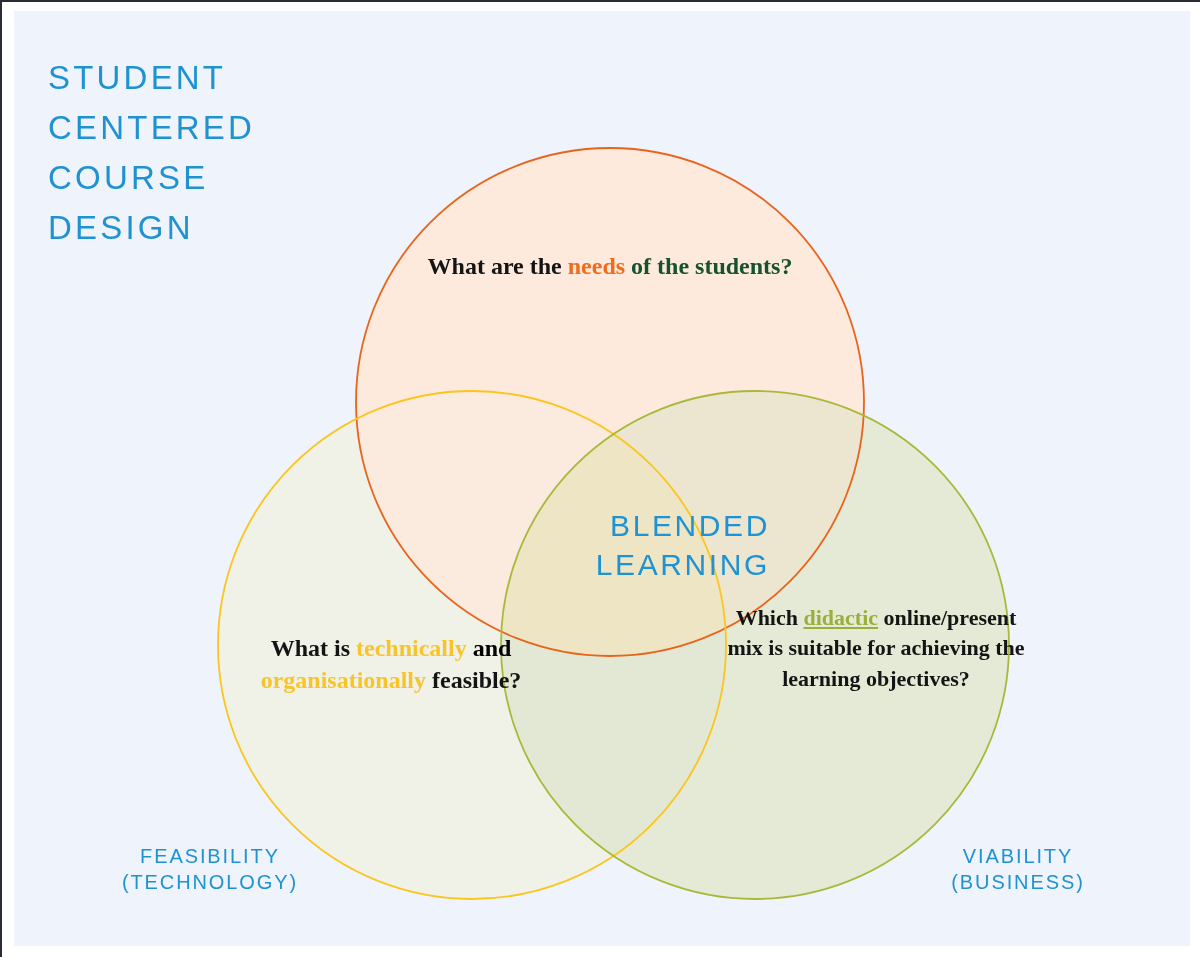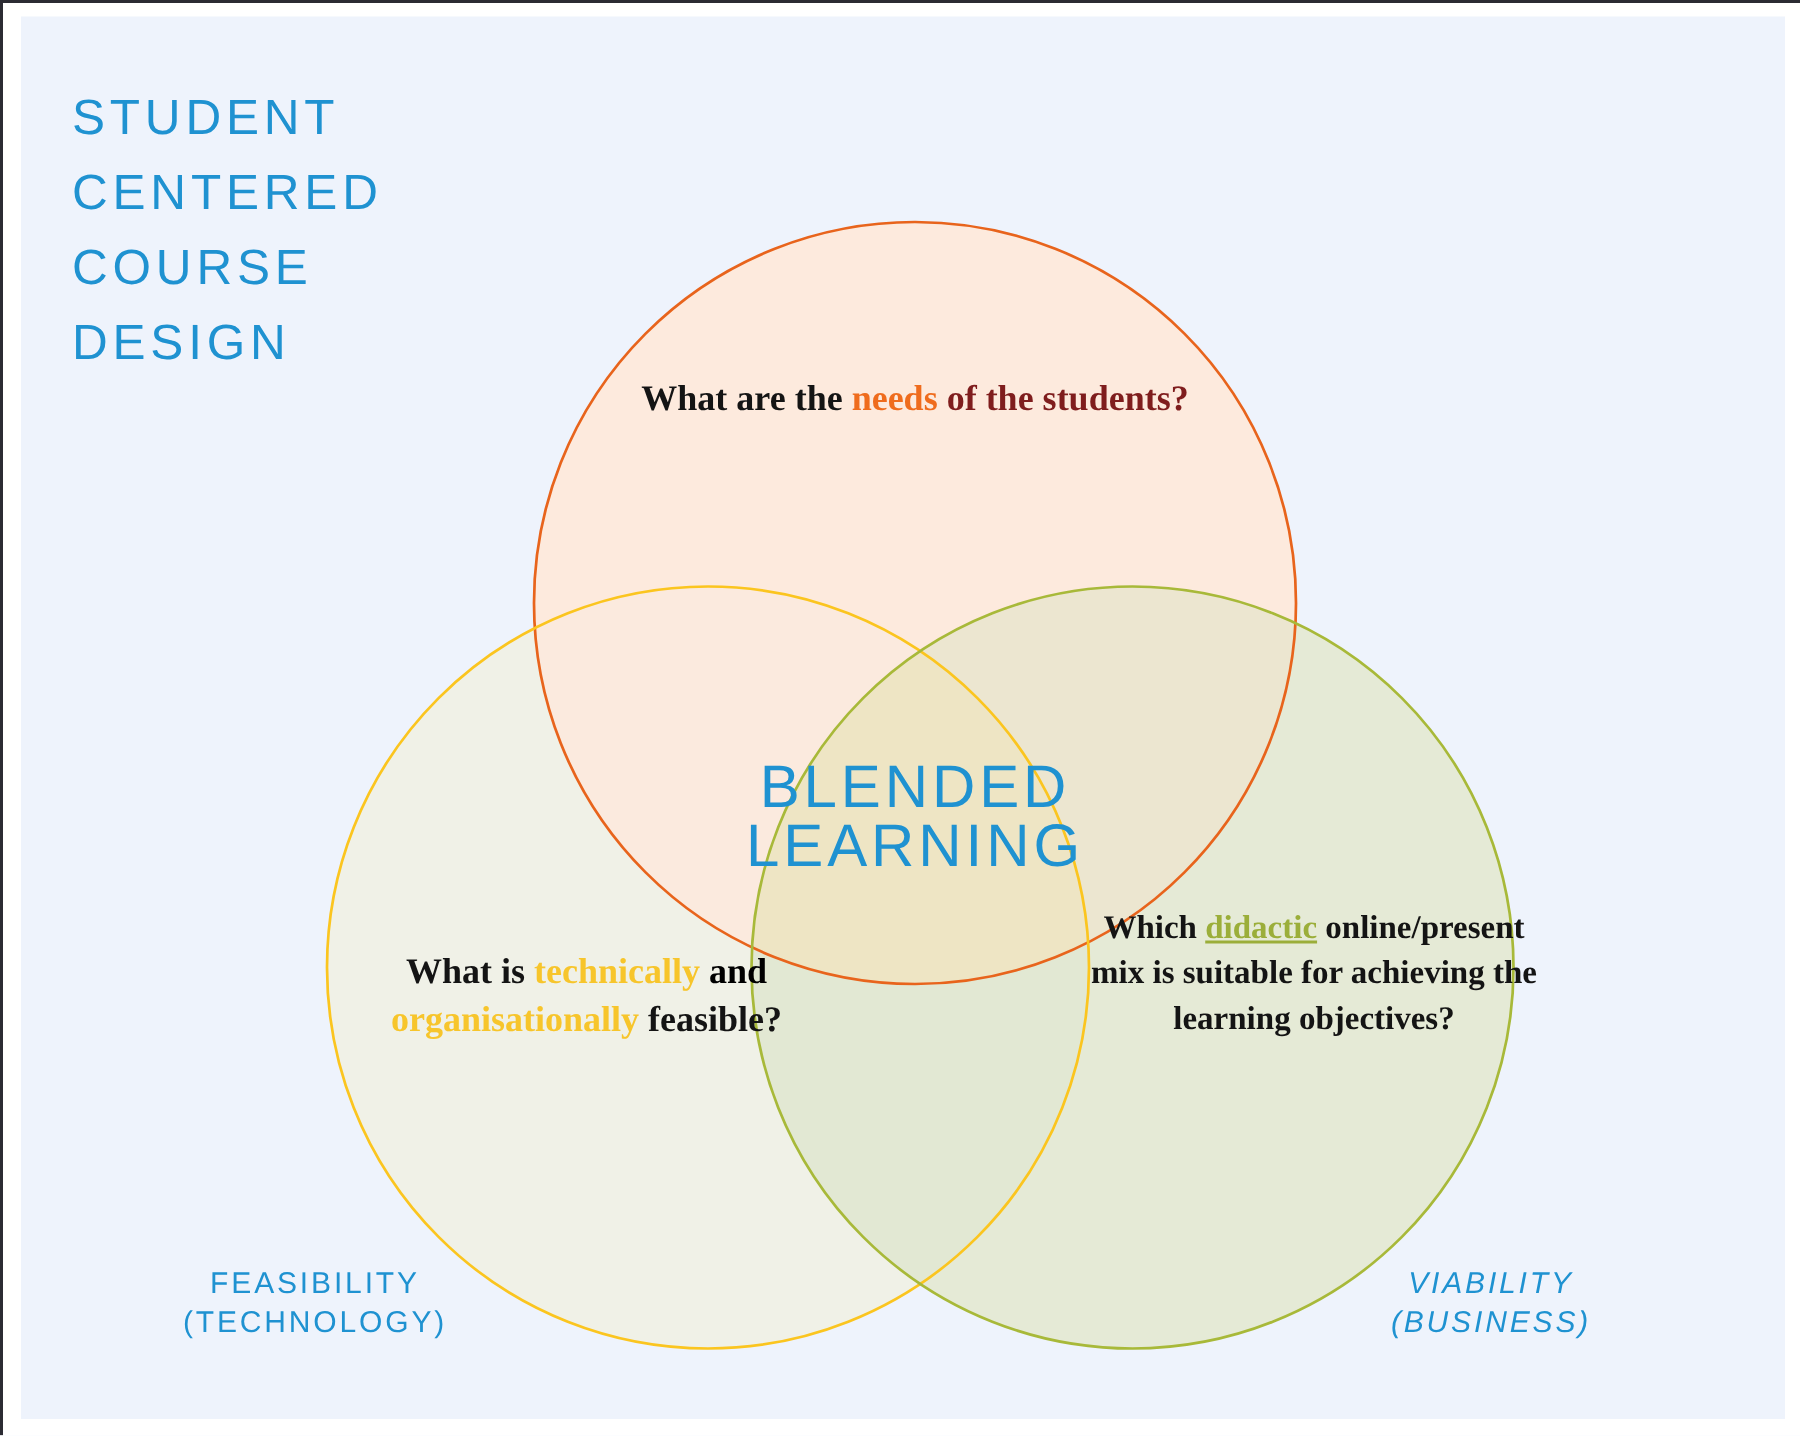"of the students?" span { color: #7f1d1d -> #14532d }
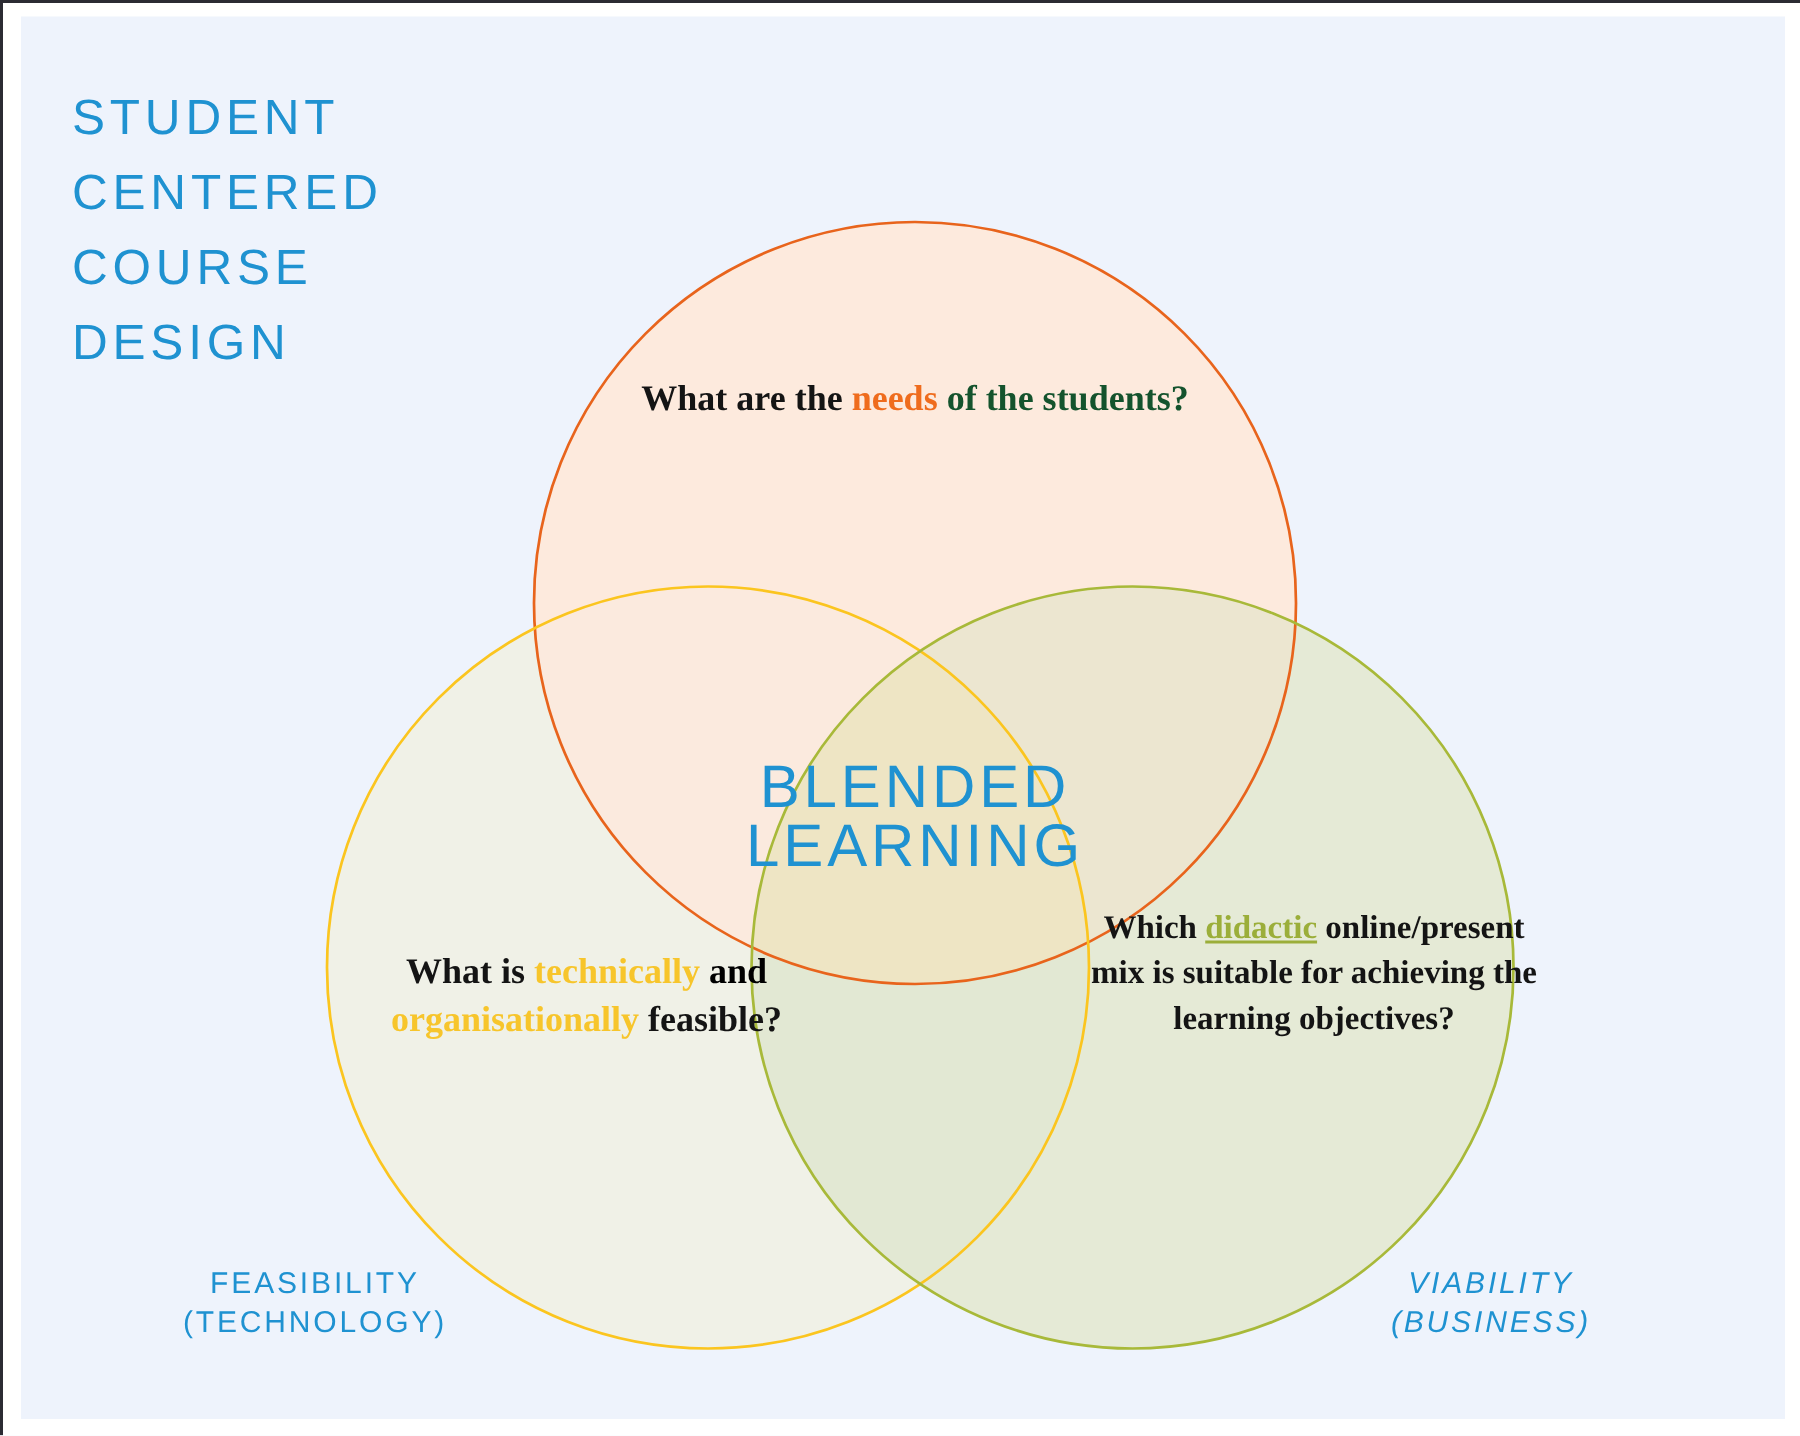"BLENDED" #center-label { font-size: 40px -> 30px; text-align: center -> right }
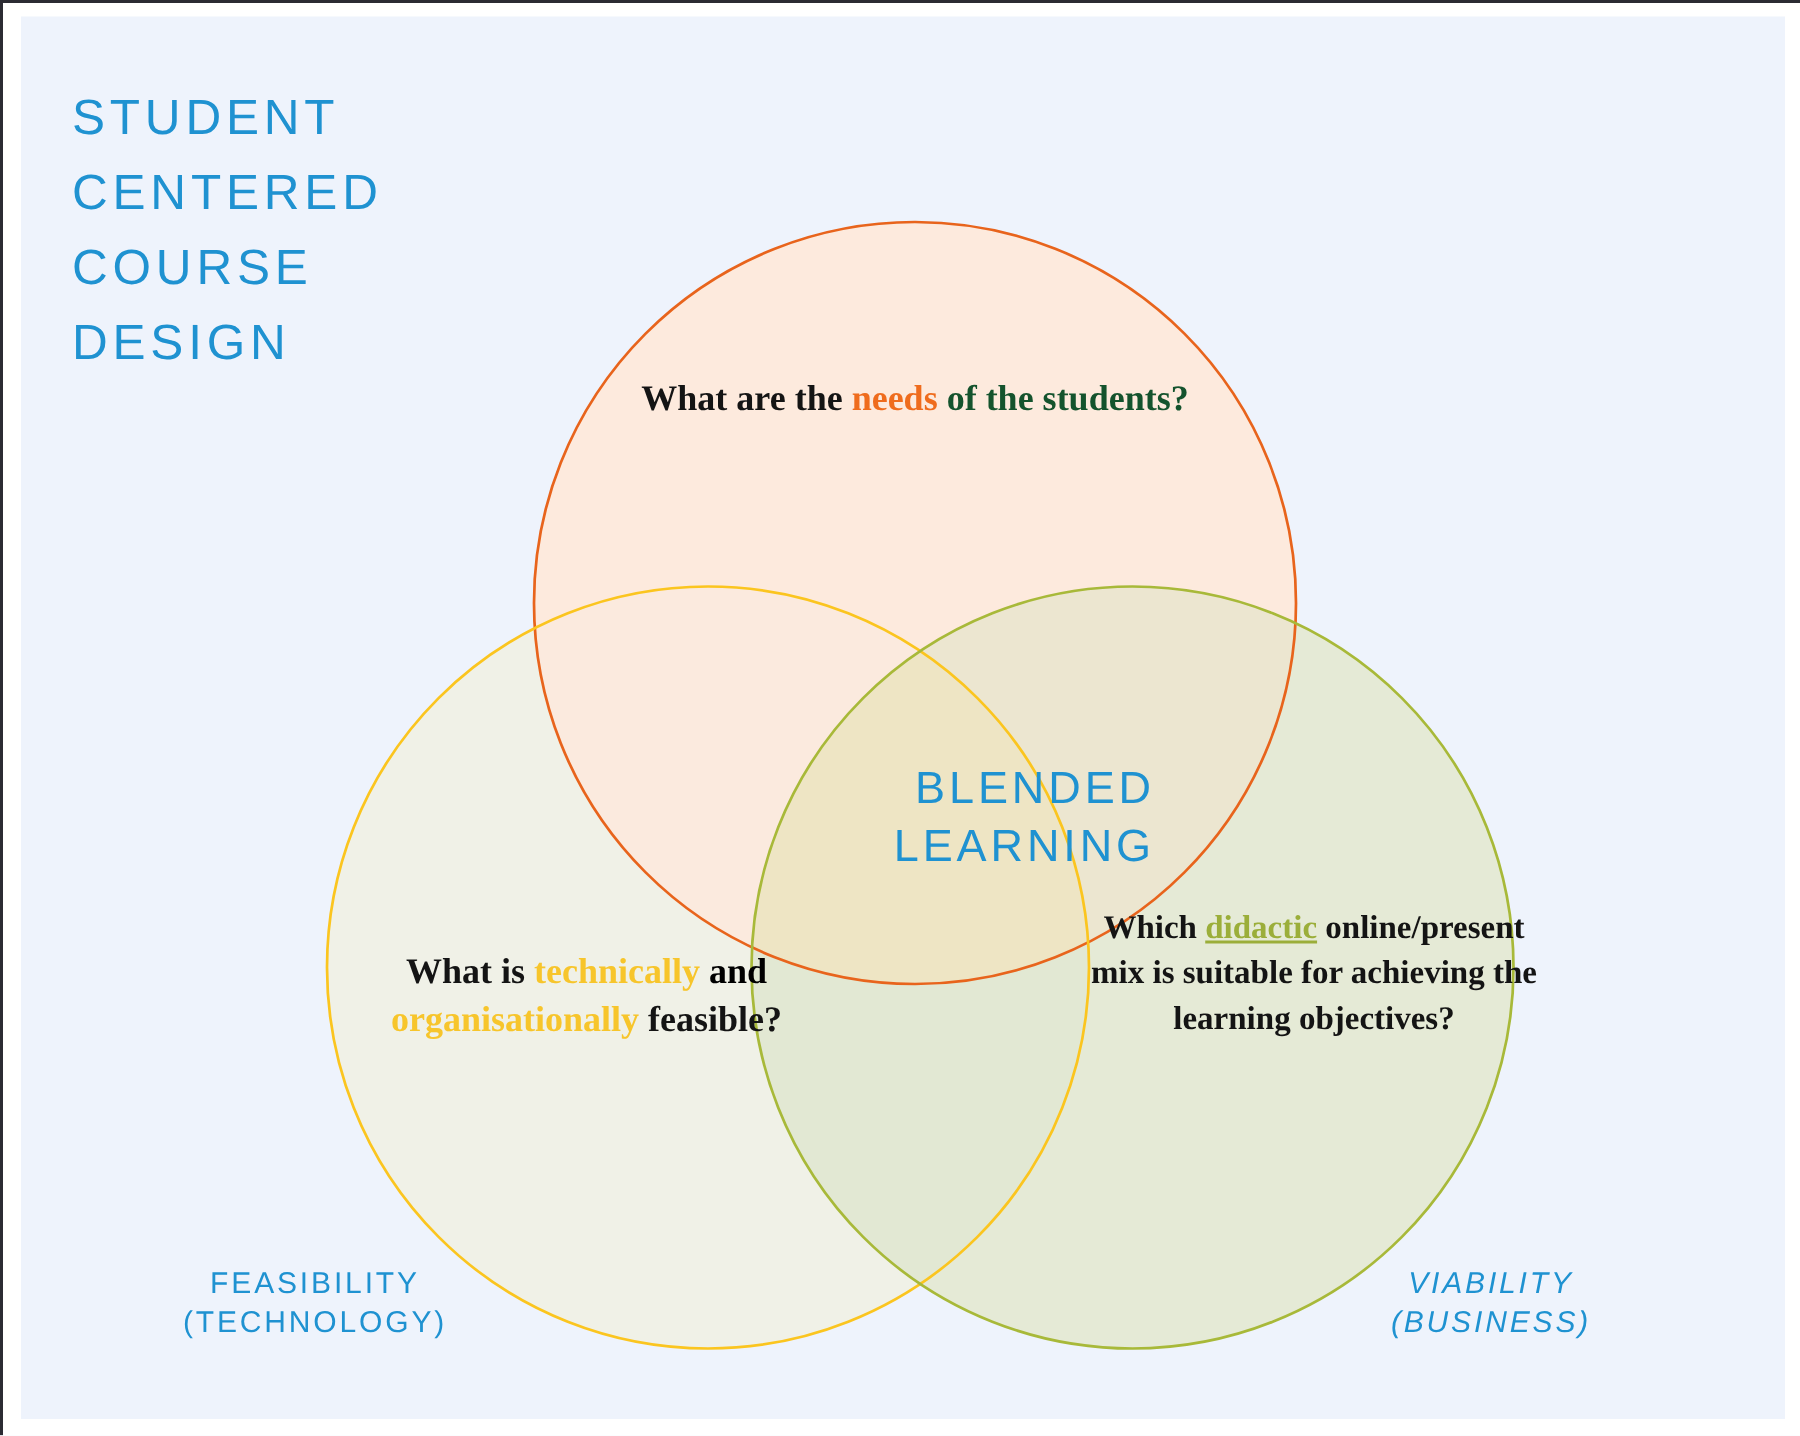"VIABILITY" #label-viability { font-style: italic -> none; left: 800px -> 824px }
